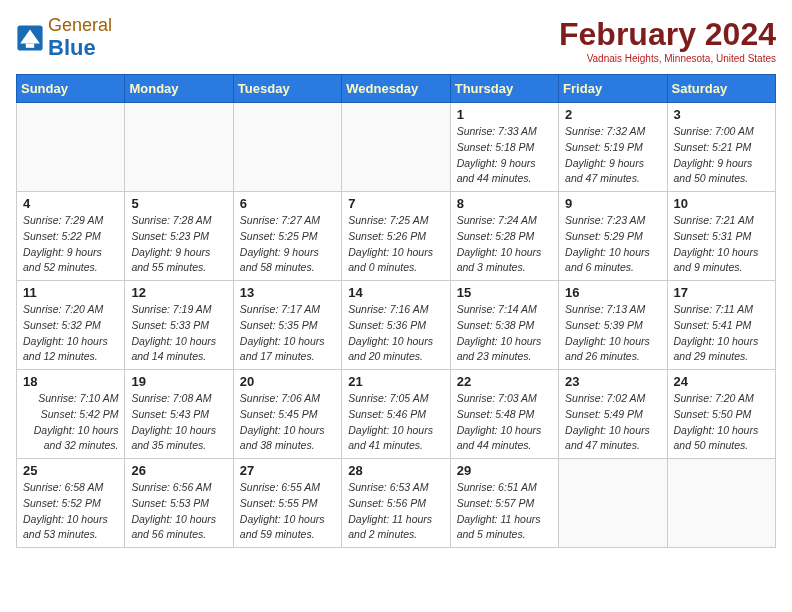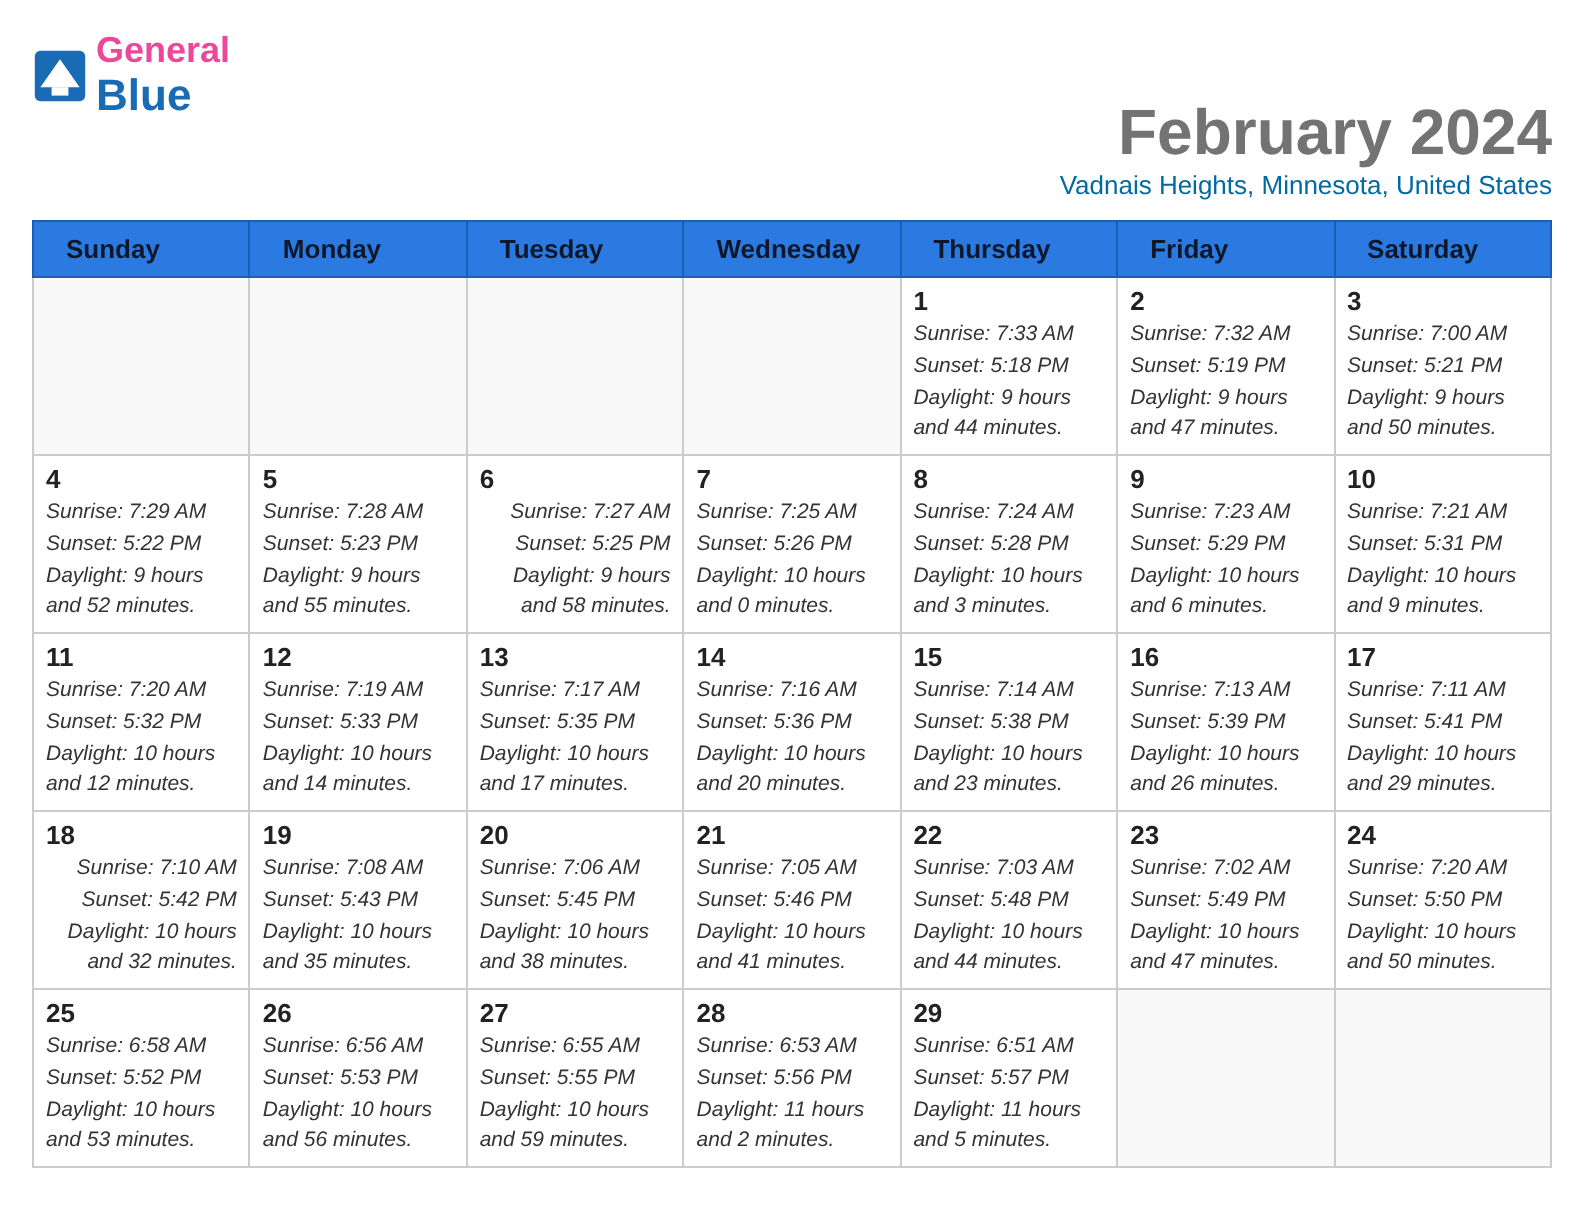"General" .logo-text-general { color: #ec4899 -> #a16207; font-weight: bold -> normal }
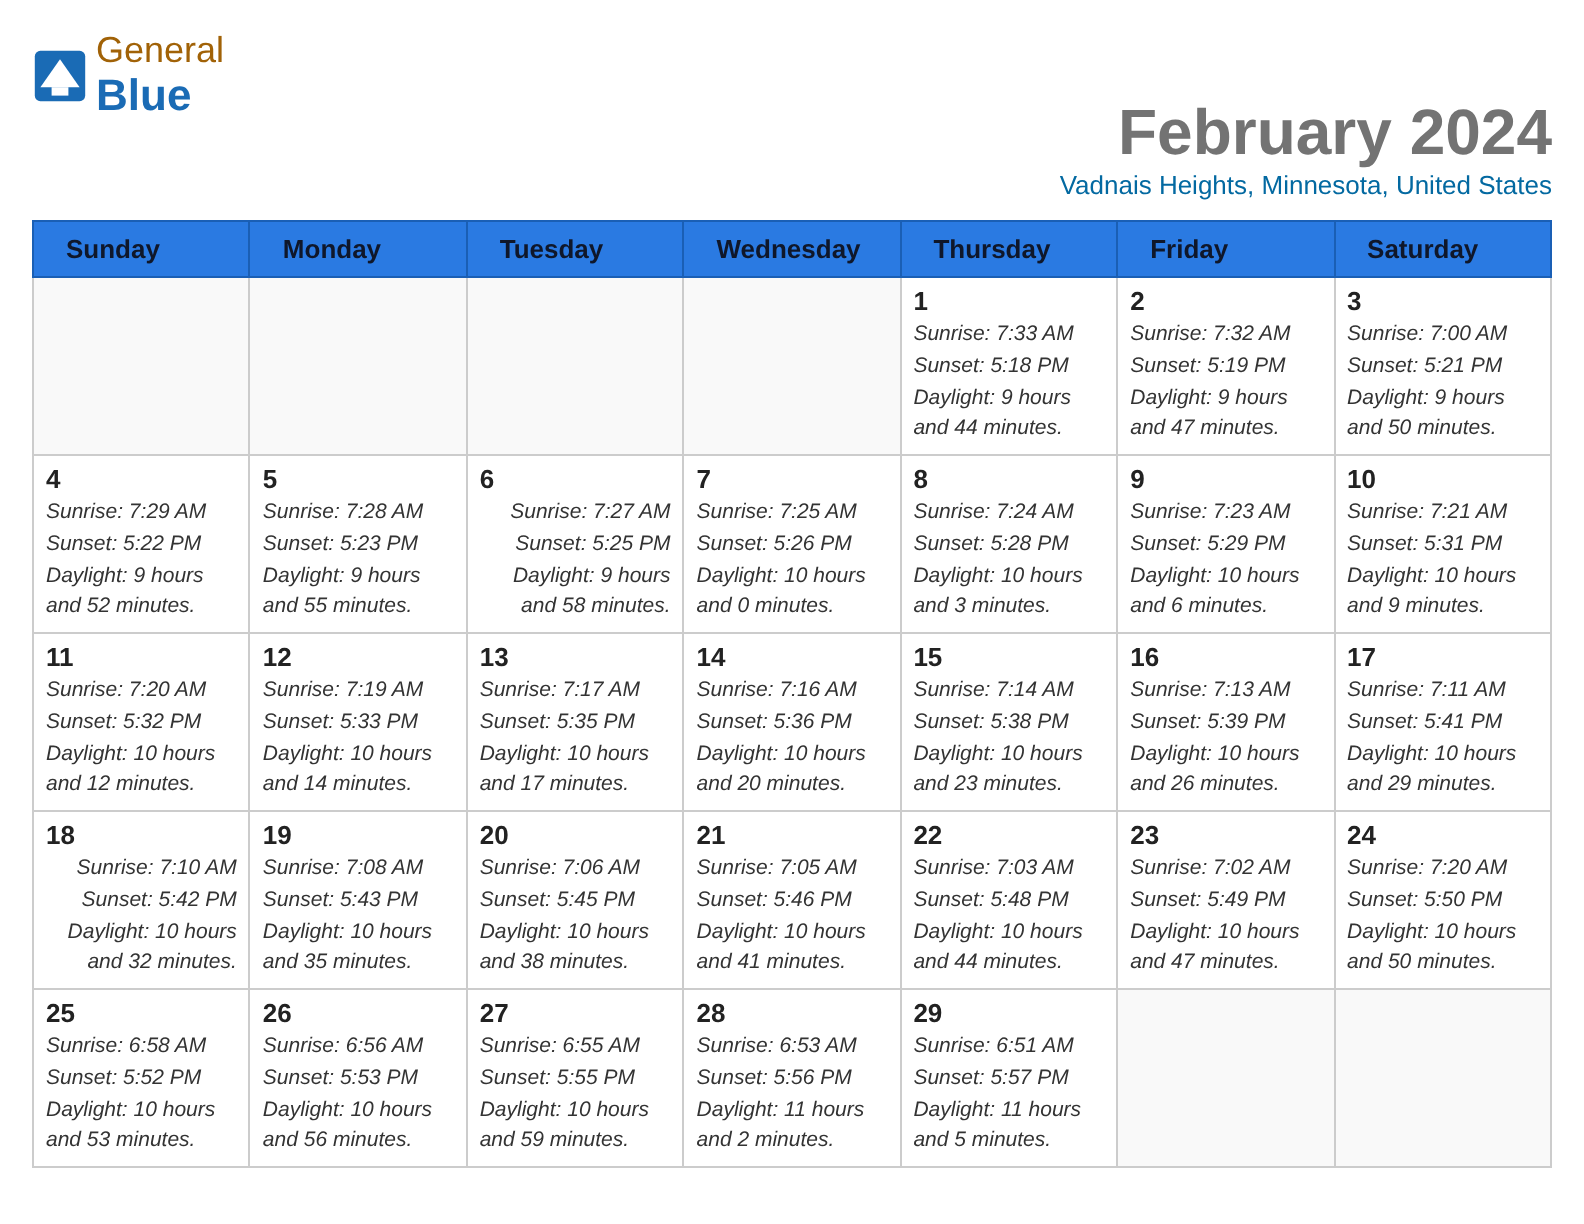"February 2024" .main-title { color: #737373 -> #7f1d1d; margin-top: 32px -> none }
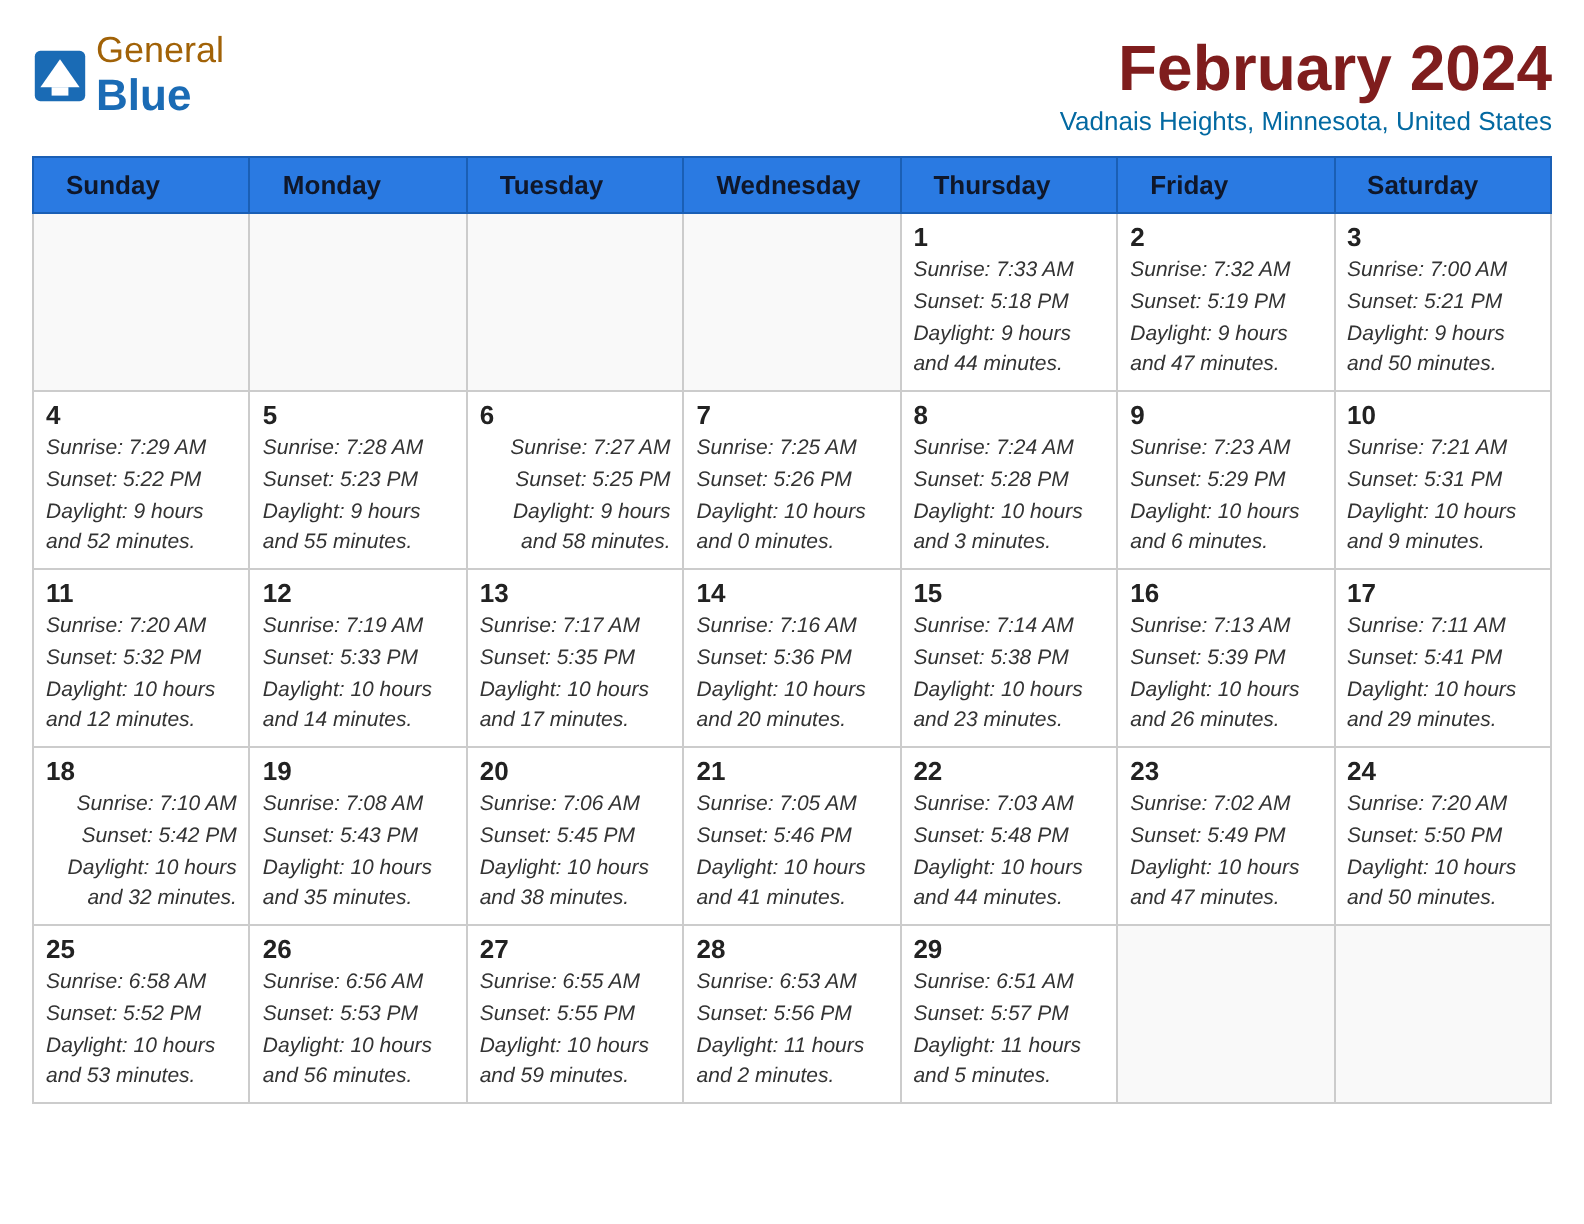"Vadnais Heights, Minnesota, United" .subtitle { color: #0369a1 -> #b91c1c; font-size: 13px -> 10px }
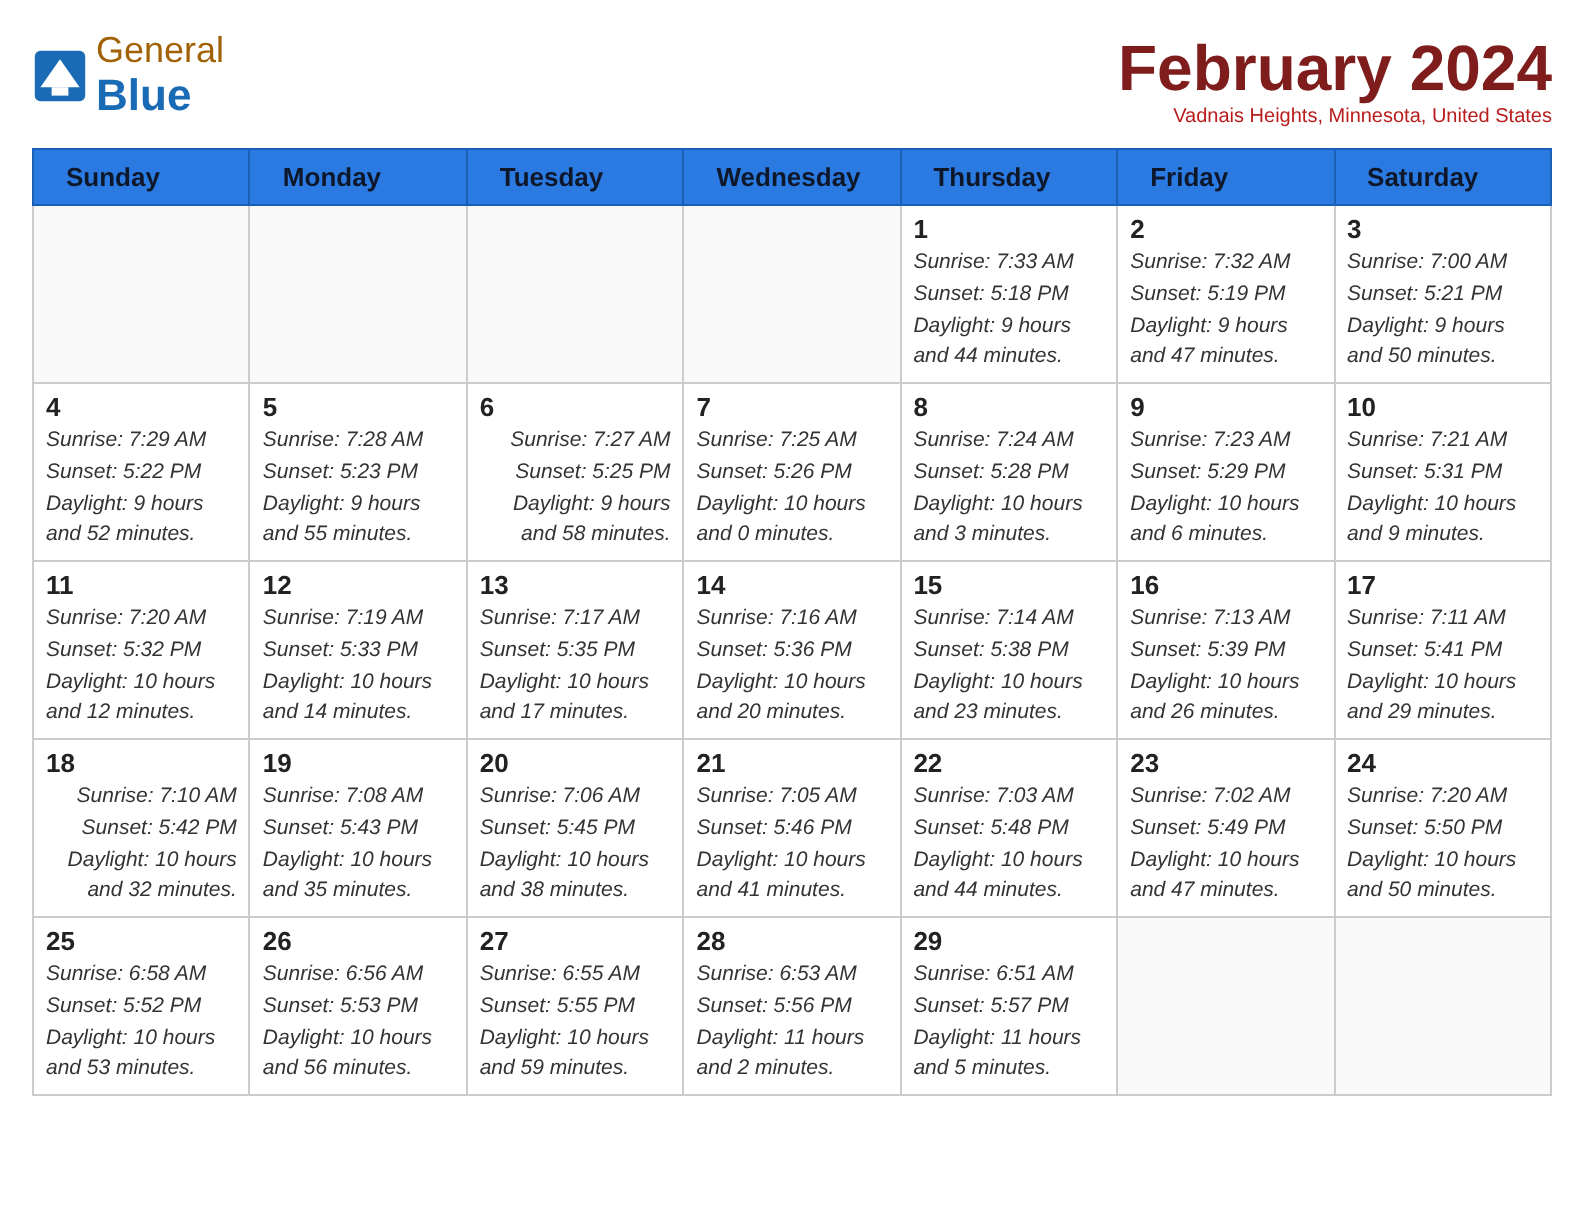"Sunday" .calendar th { color: #0f172a -> #fef9c3; padding: 6px 16px -> 6px 4px }
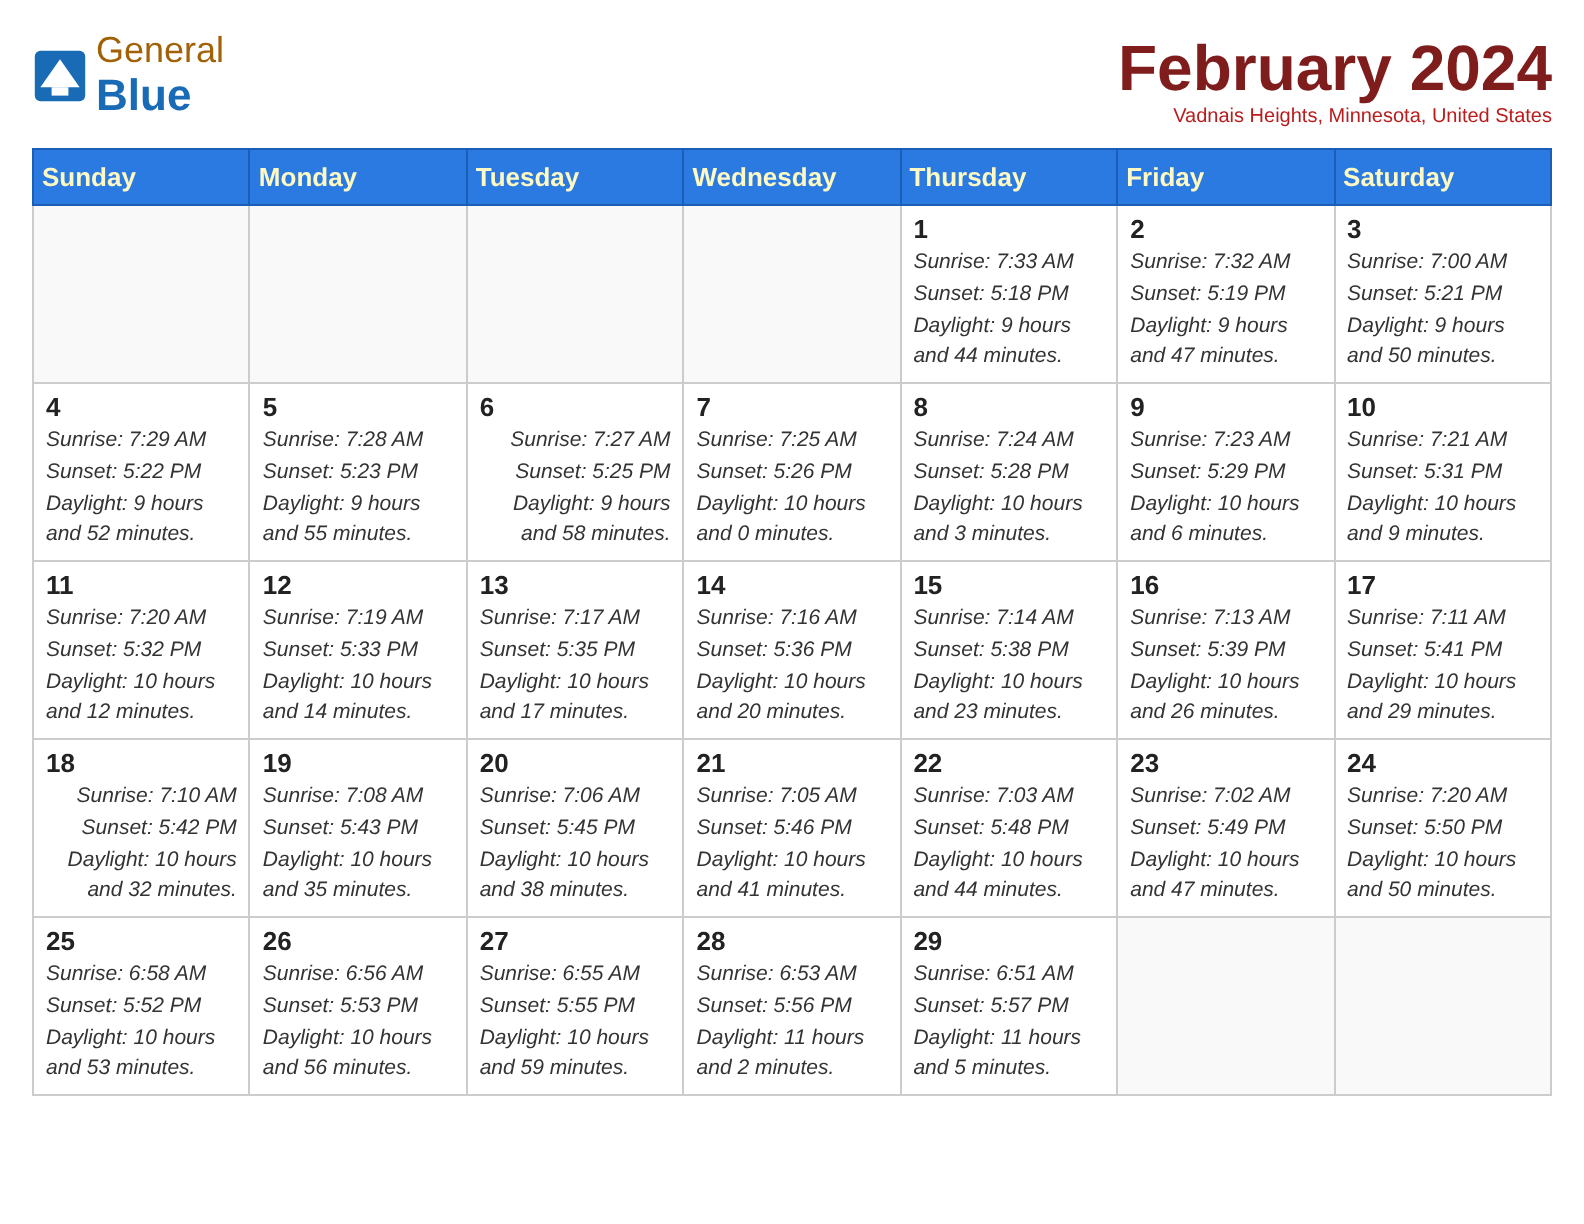"Sunrise: 7:27 AM" div.day-info { text-align: right -> none }
